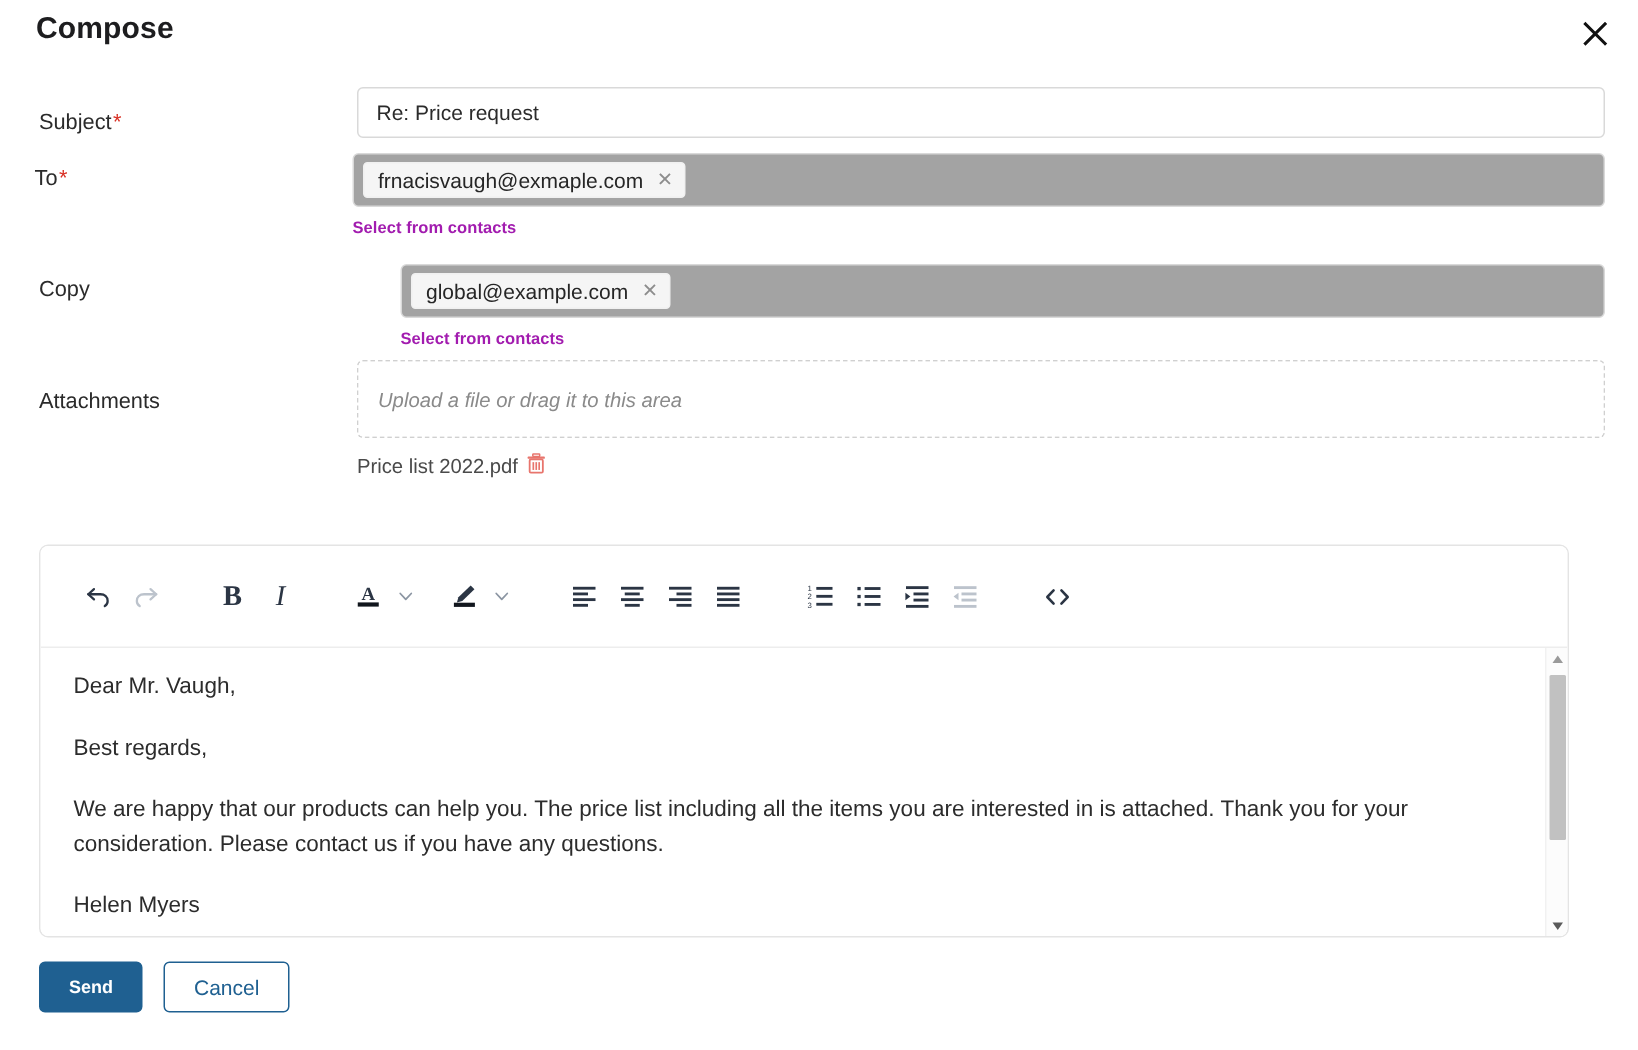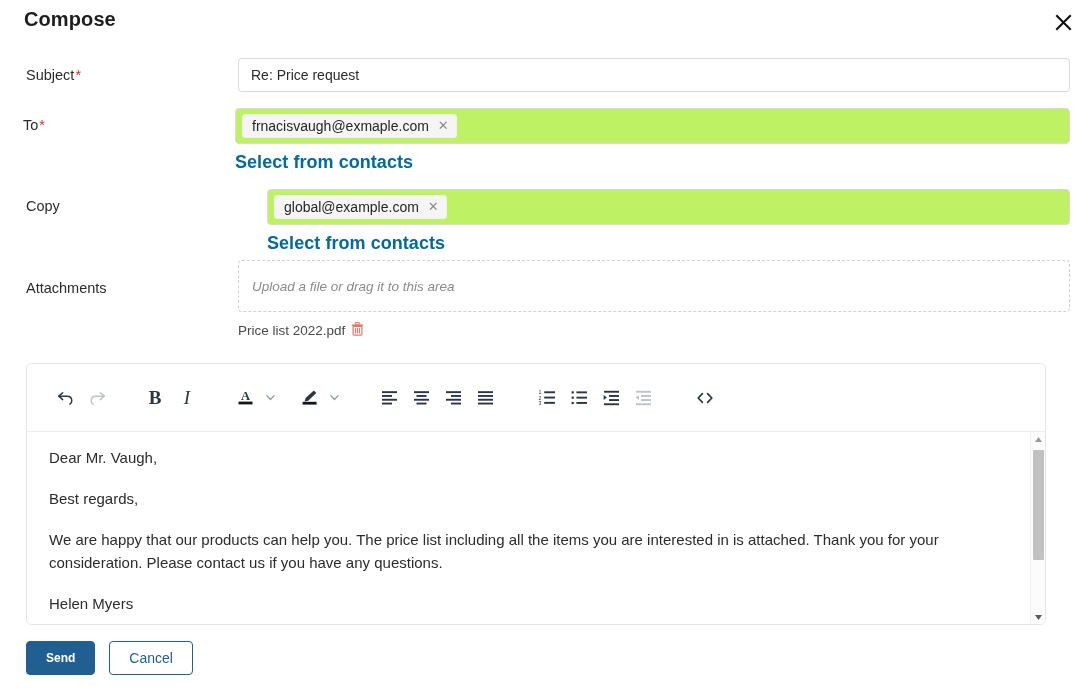"Subject*" div.row { align-items: none -> flex-end; margin-bottom: 16px -> 10px }
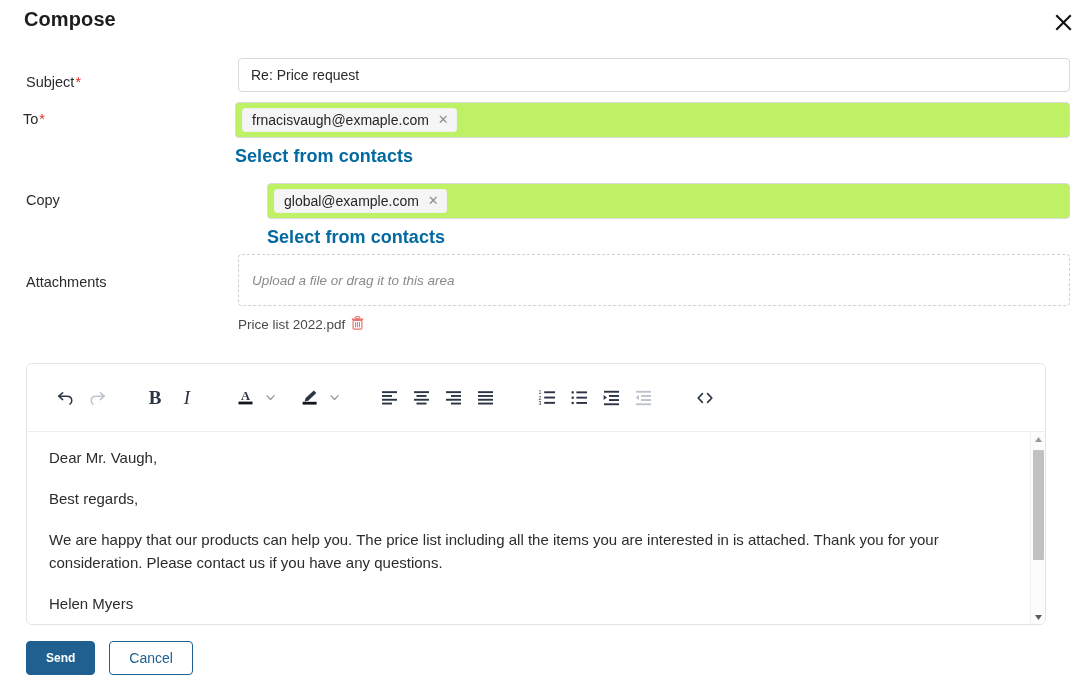"frnacisvaugh@exmaple.com" .tag-input { background: #bef264 -> #a3a3a3 }
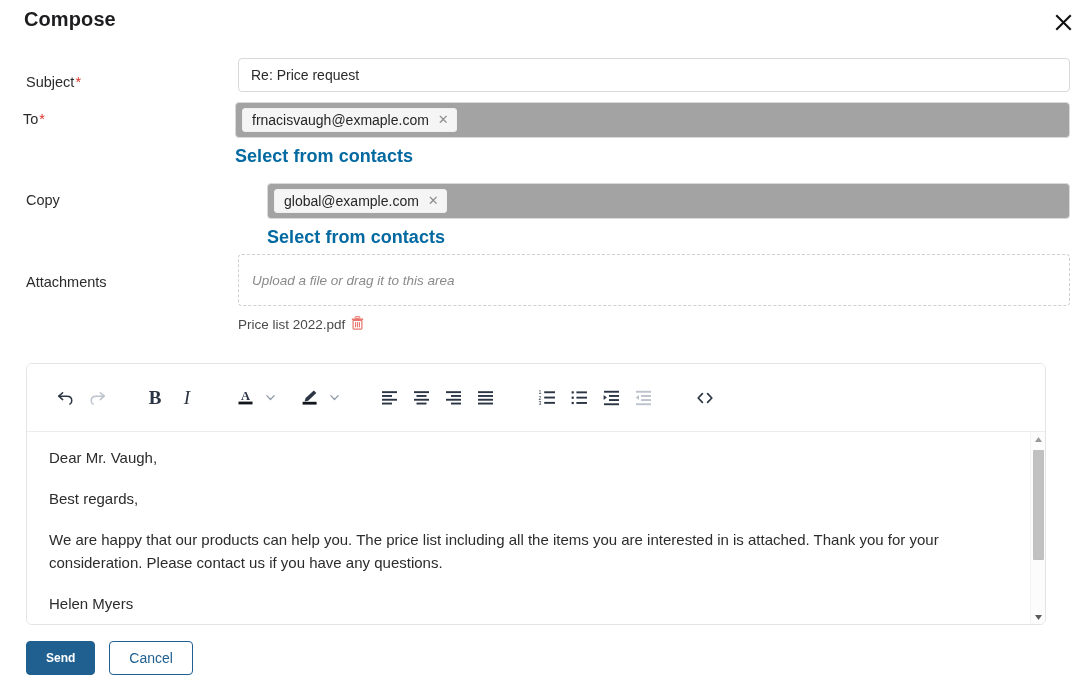"Select from contacts" .sub-link { color: #0369a1 -> #a21caf; font-size: 18px -> 11px }
